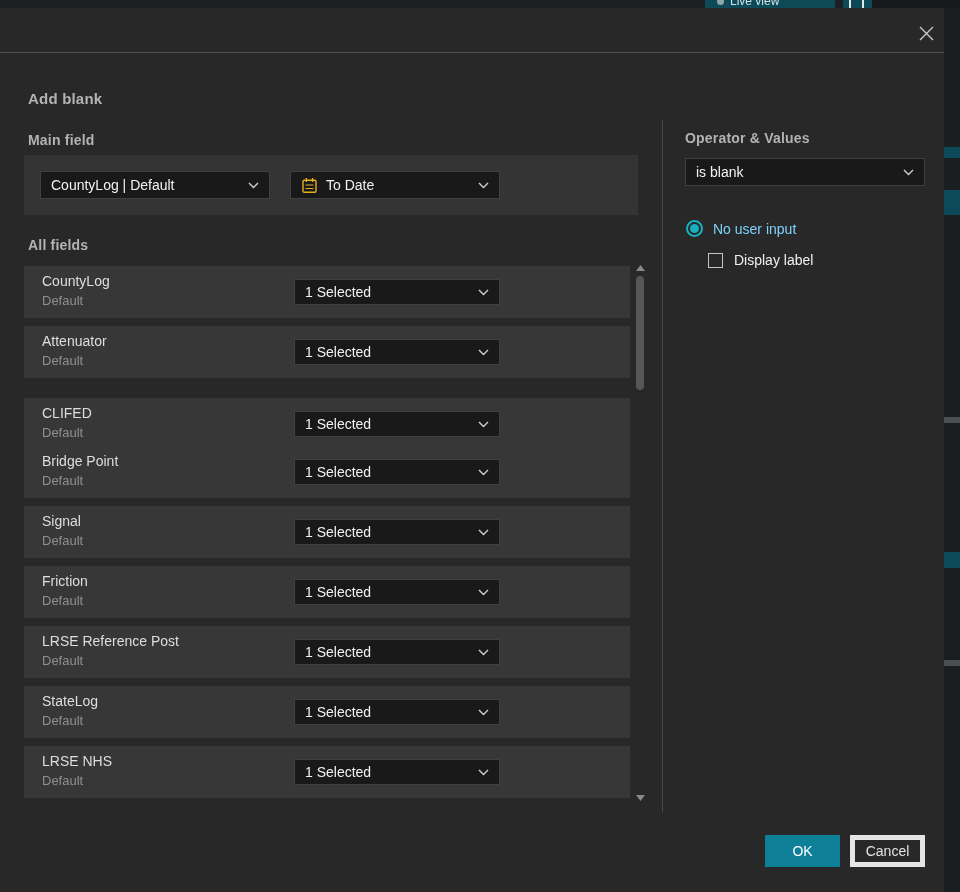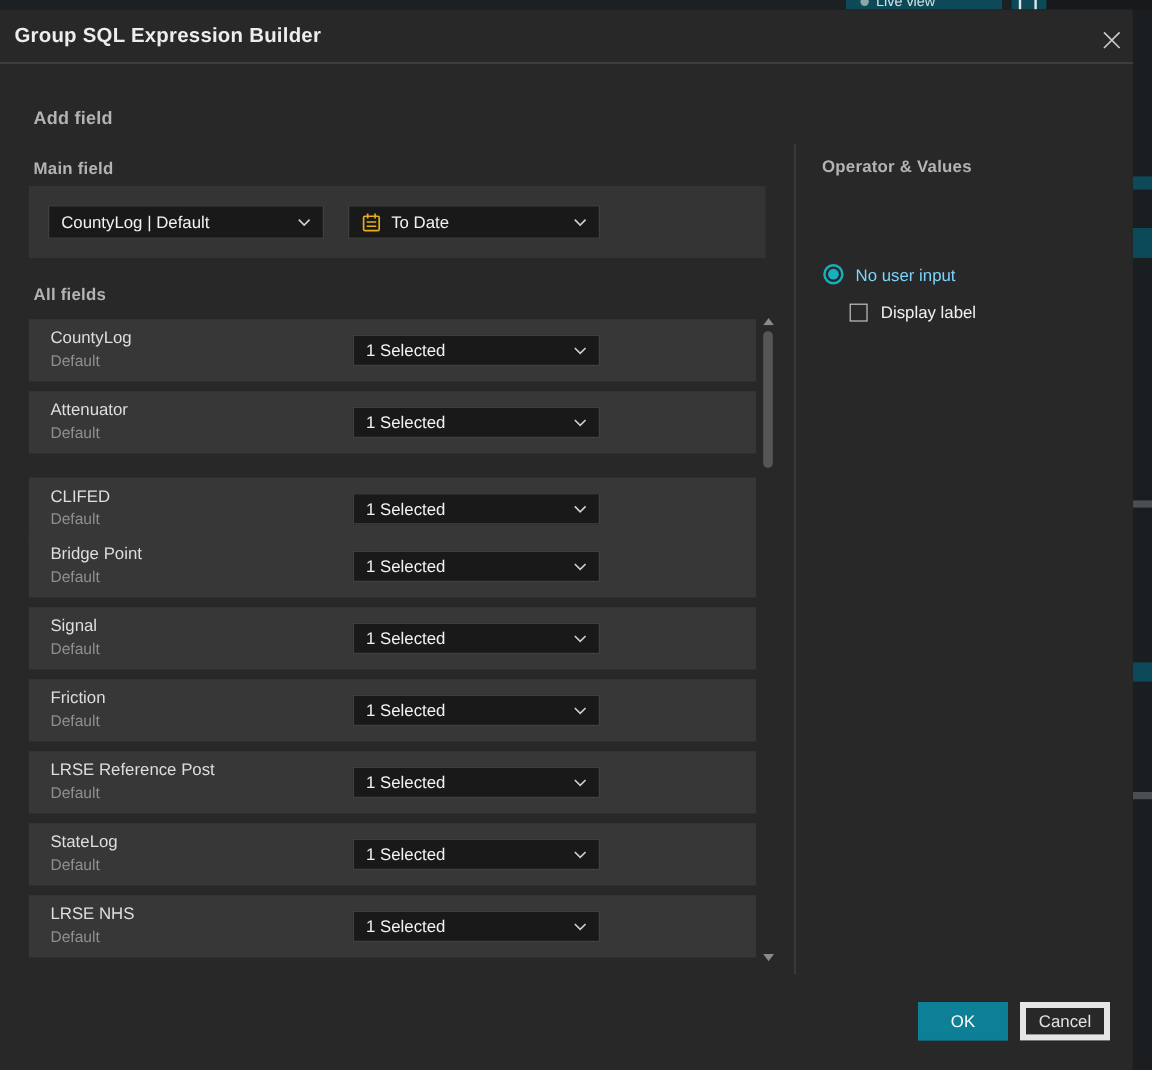"Group SQL Expression Builder" div.title { html: <div>Group SQL Expression Builder</div> -> none }
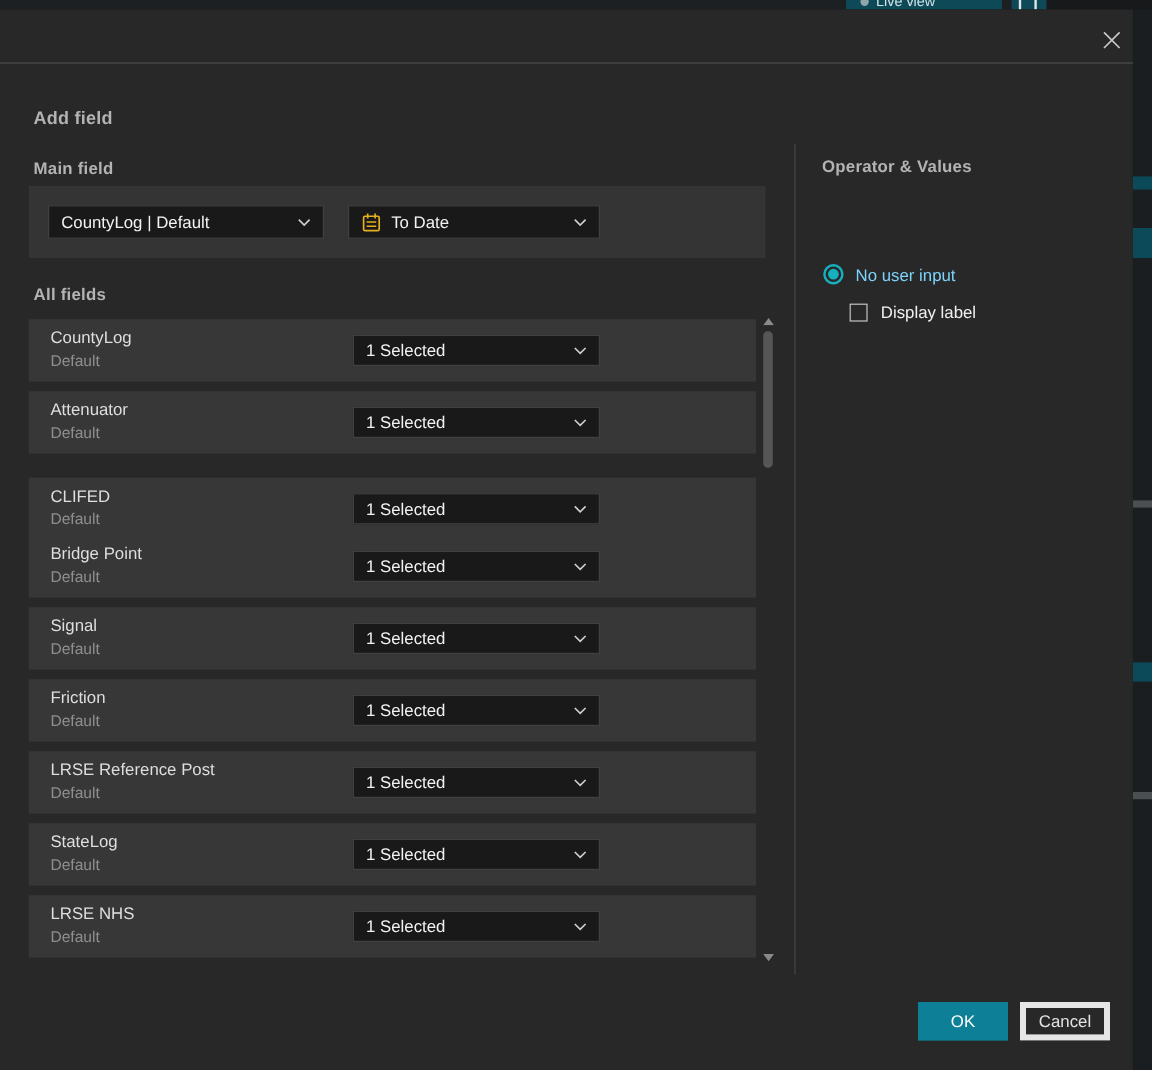"Add field" div.heading { text: field -> blank }
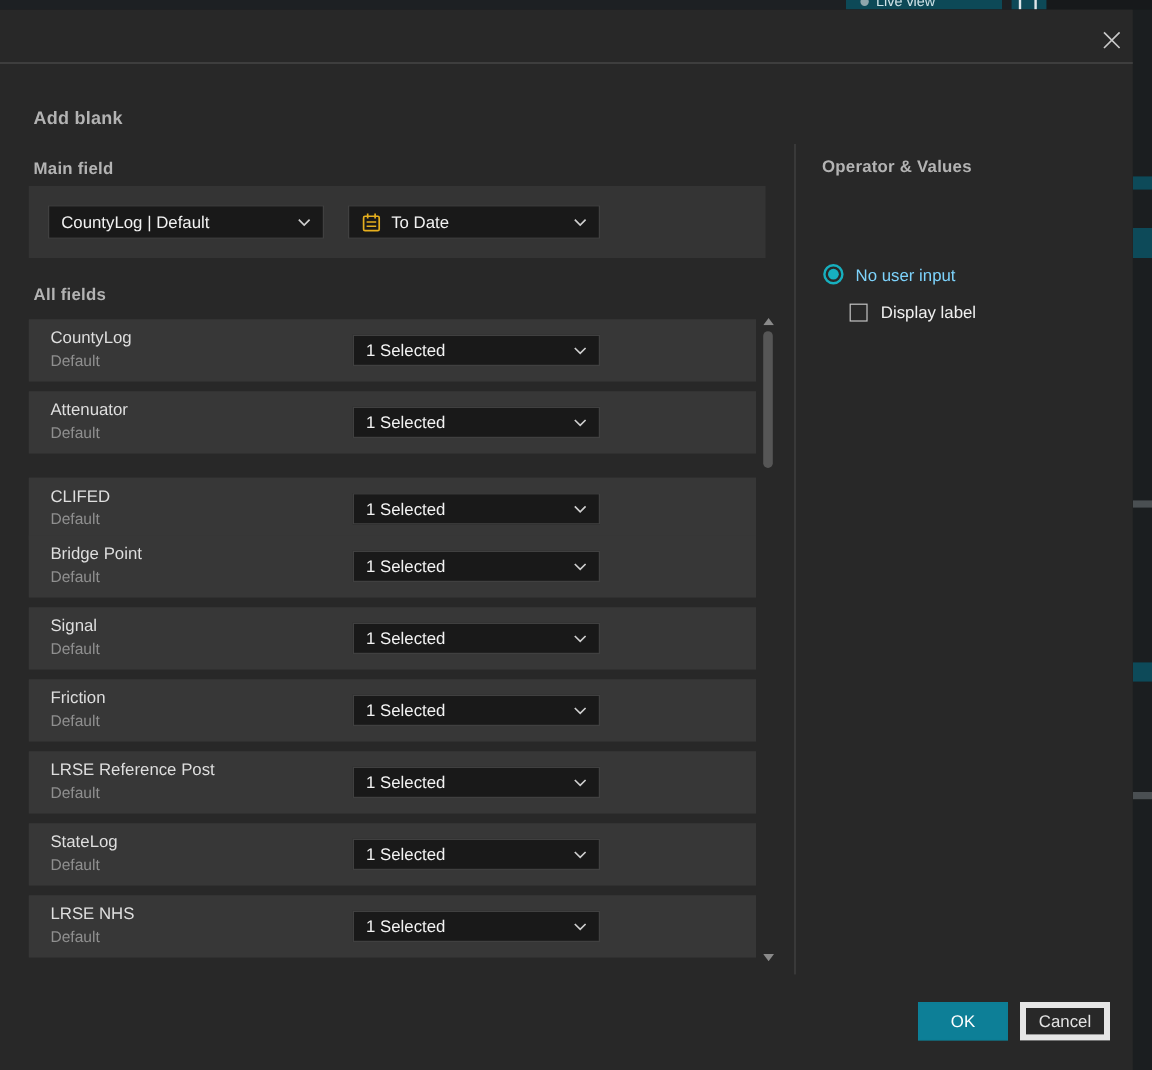"is blank" div.select { html: none -> <div> <span>is blank</span> <span> <svg> <path></path> </svg> </span> </div> }
